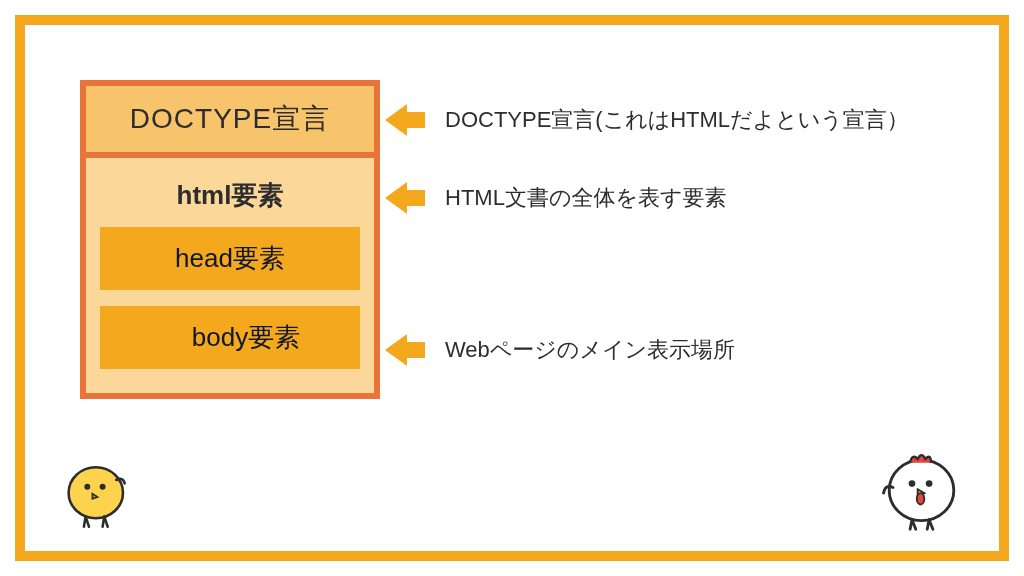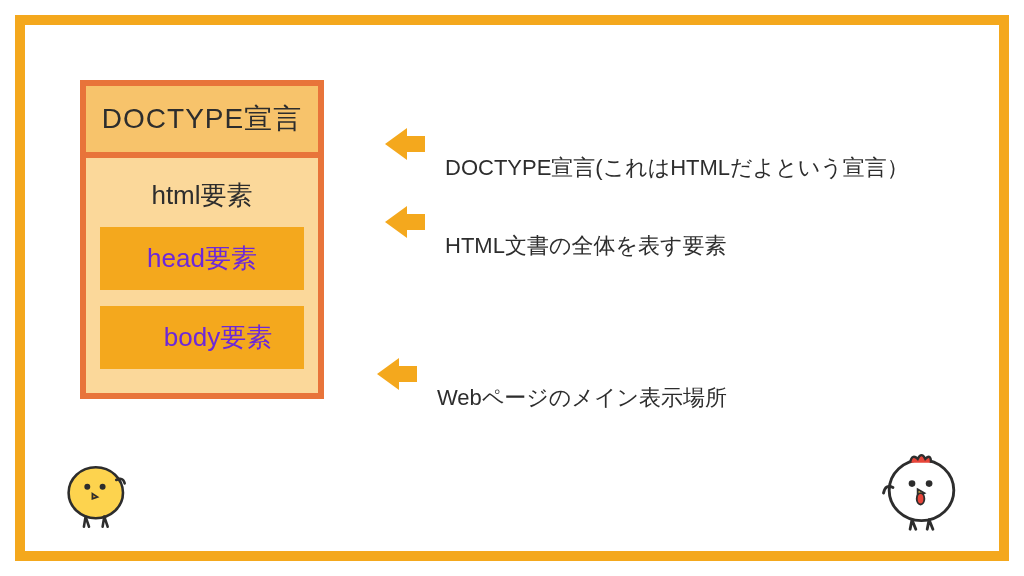"DOCTYPE宣言" .diagram { width: 244px -> 300px }
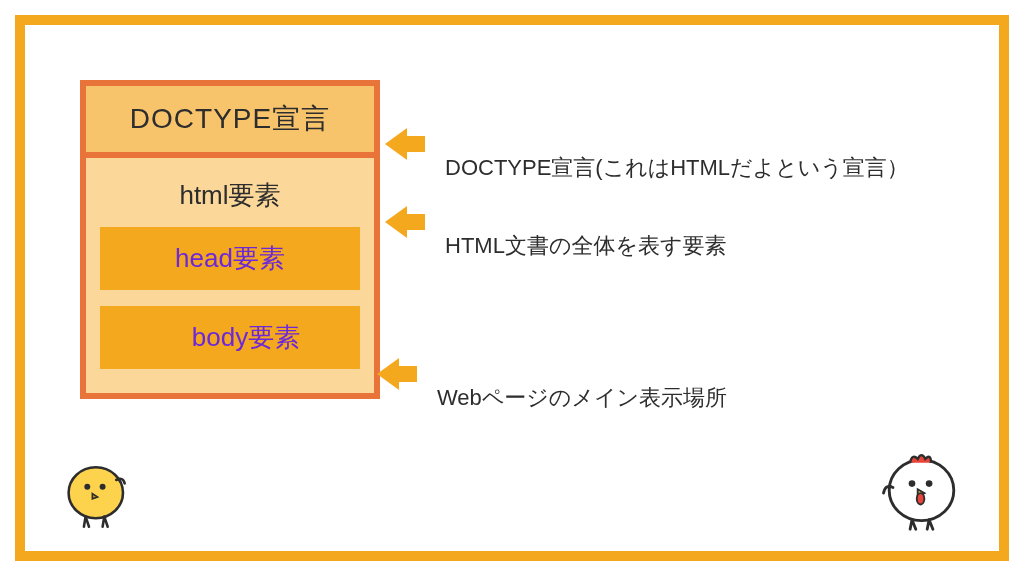"DOCTYPE宣言(これはHTMLだよという宣言）" .anno-text { margin-top: 48px -> none }
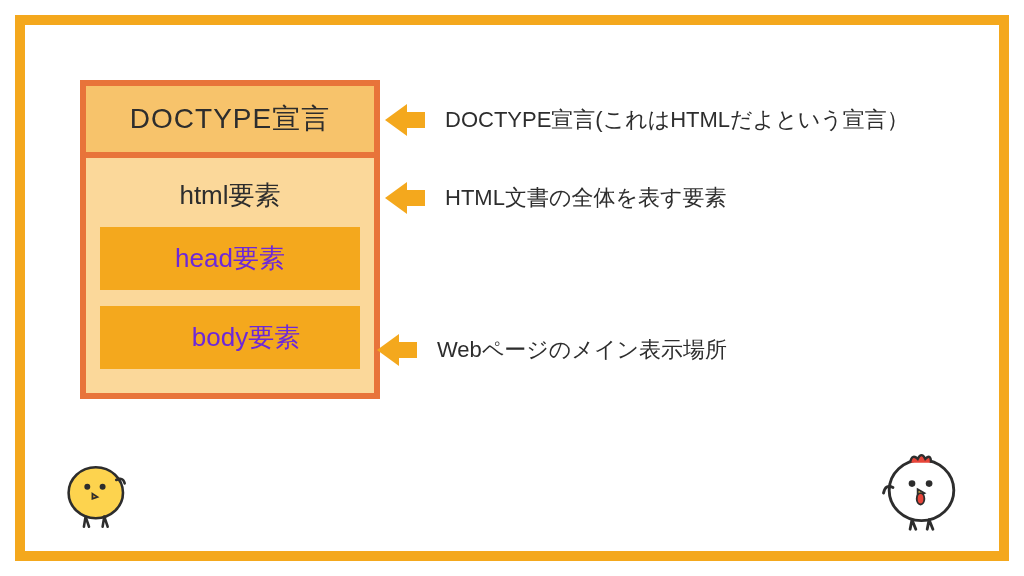"html要素" .html-label { font-weight: none -> bold }
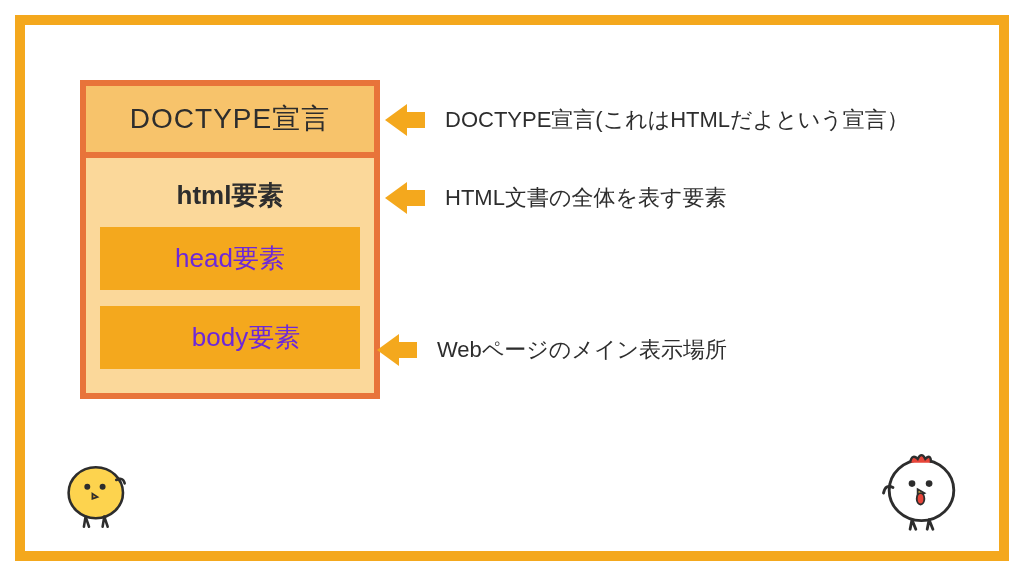"head要素" .inner-box { color: #6d28d9 -> #0f172a }
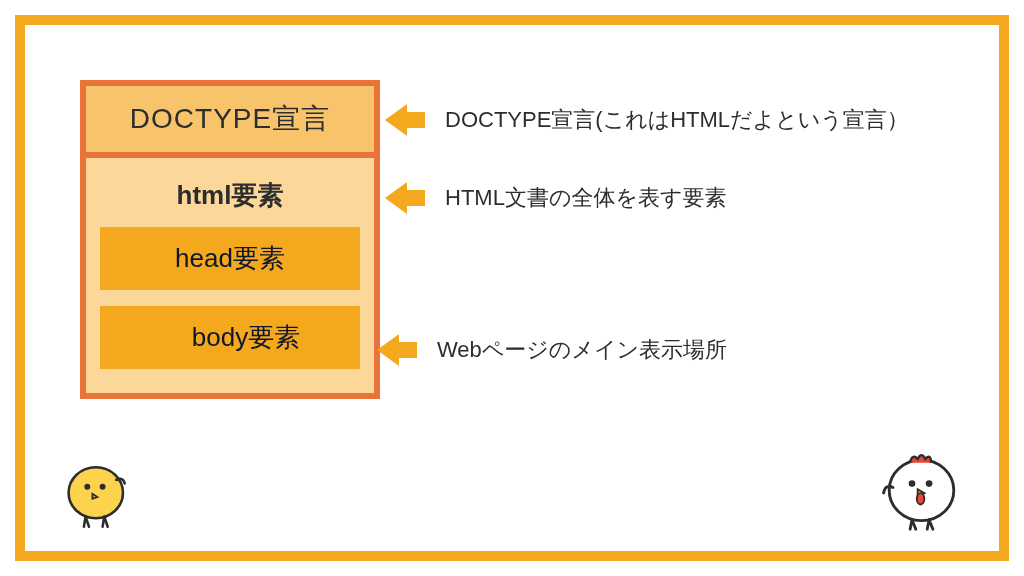"Webページのメイン表示場所" .anno4 { left: 352px -> 360px }
